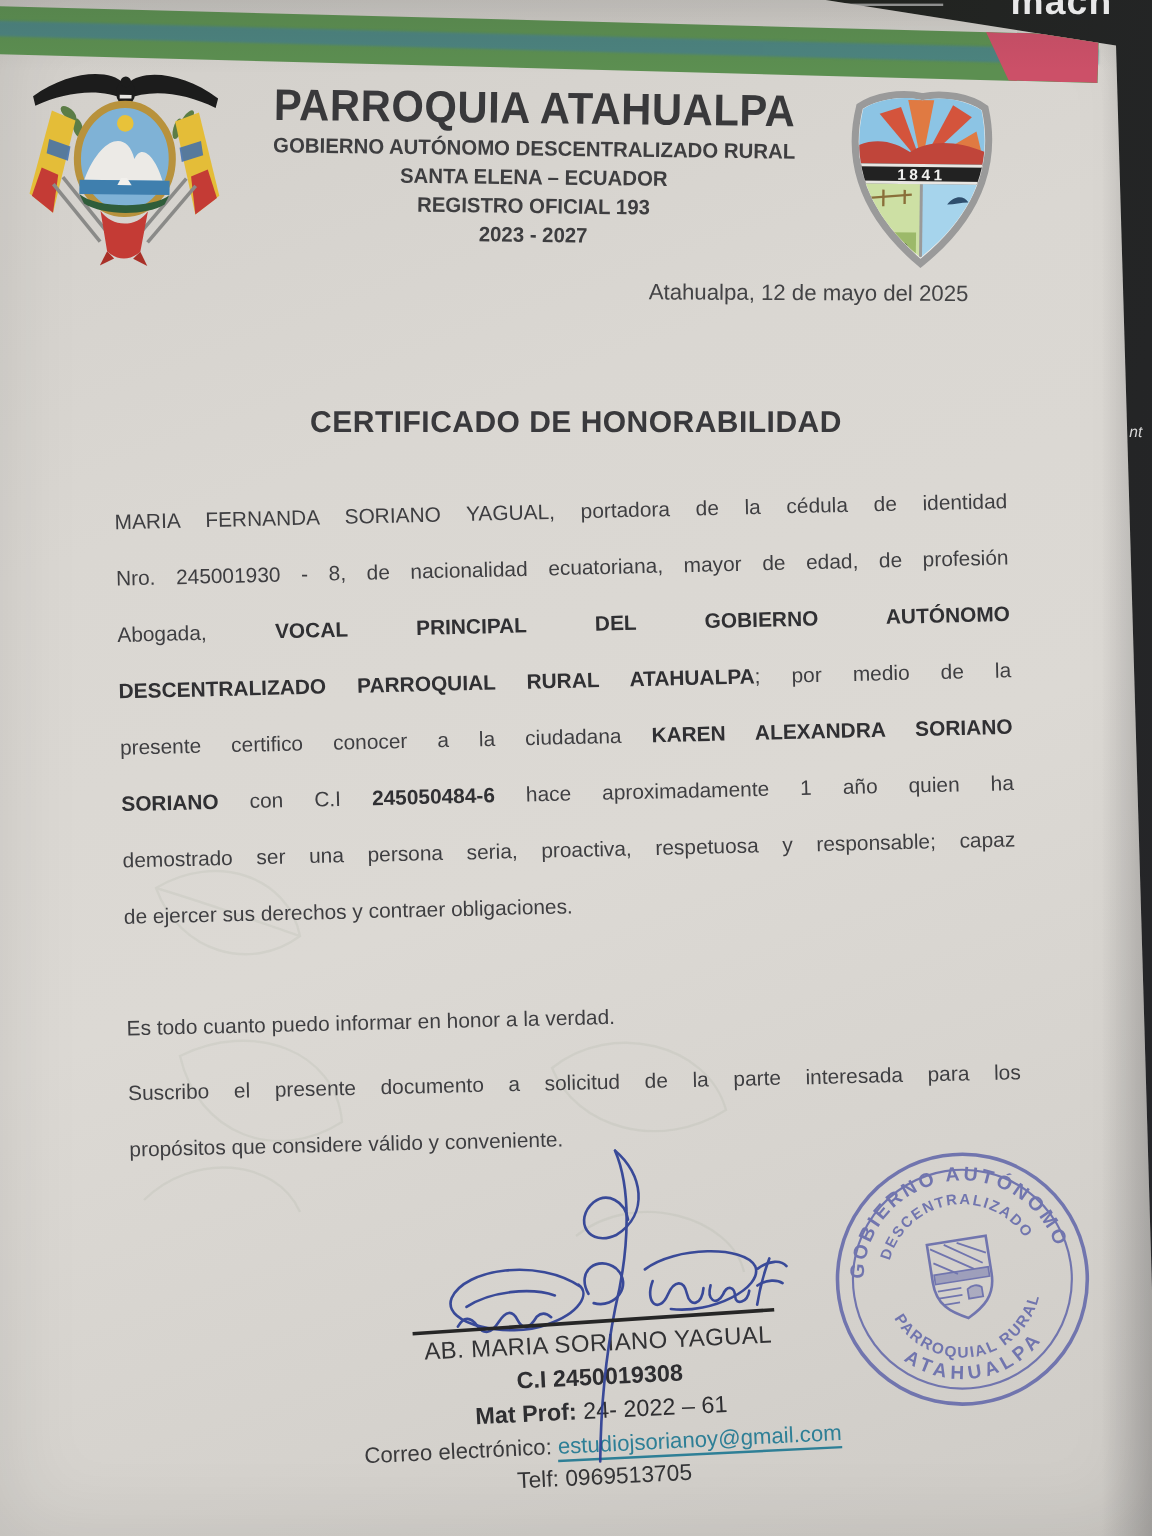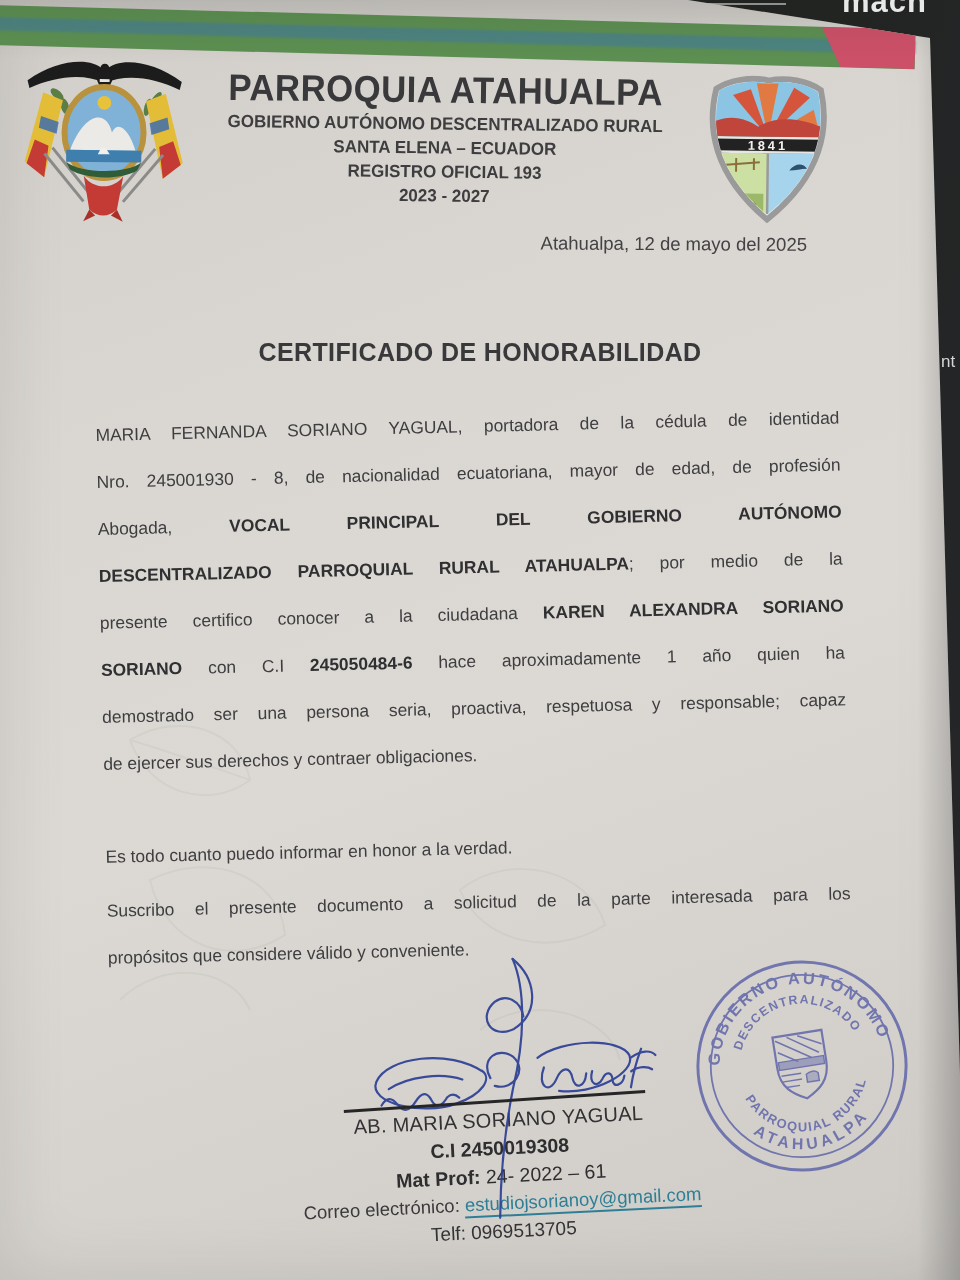"nt" .bg-frag-side { font-size: 17px -> 13px; font-style: none -> italic }
